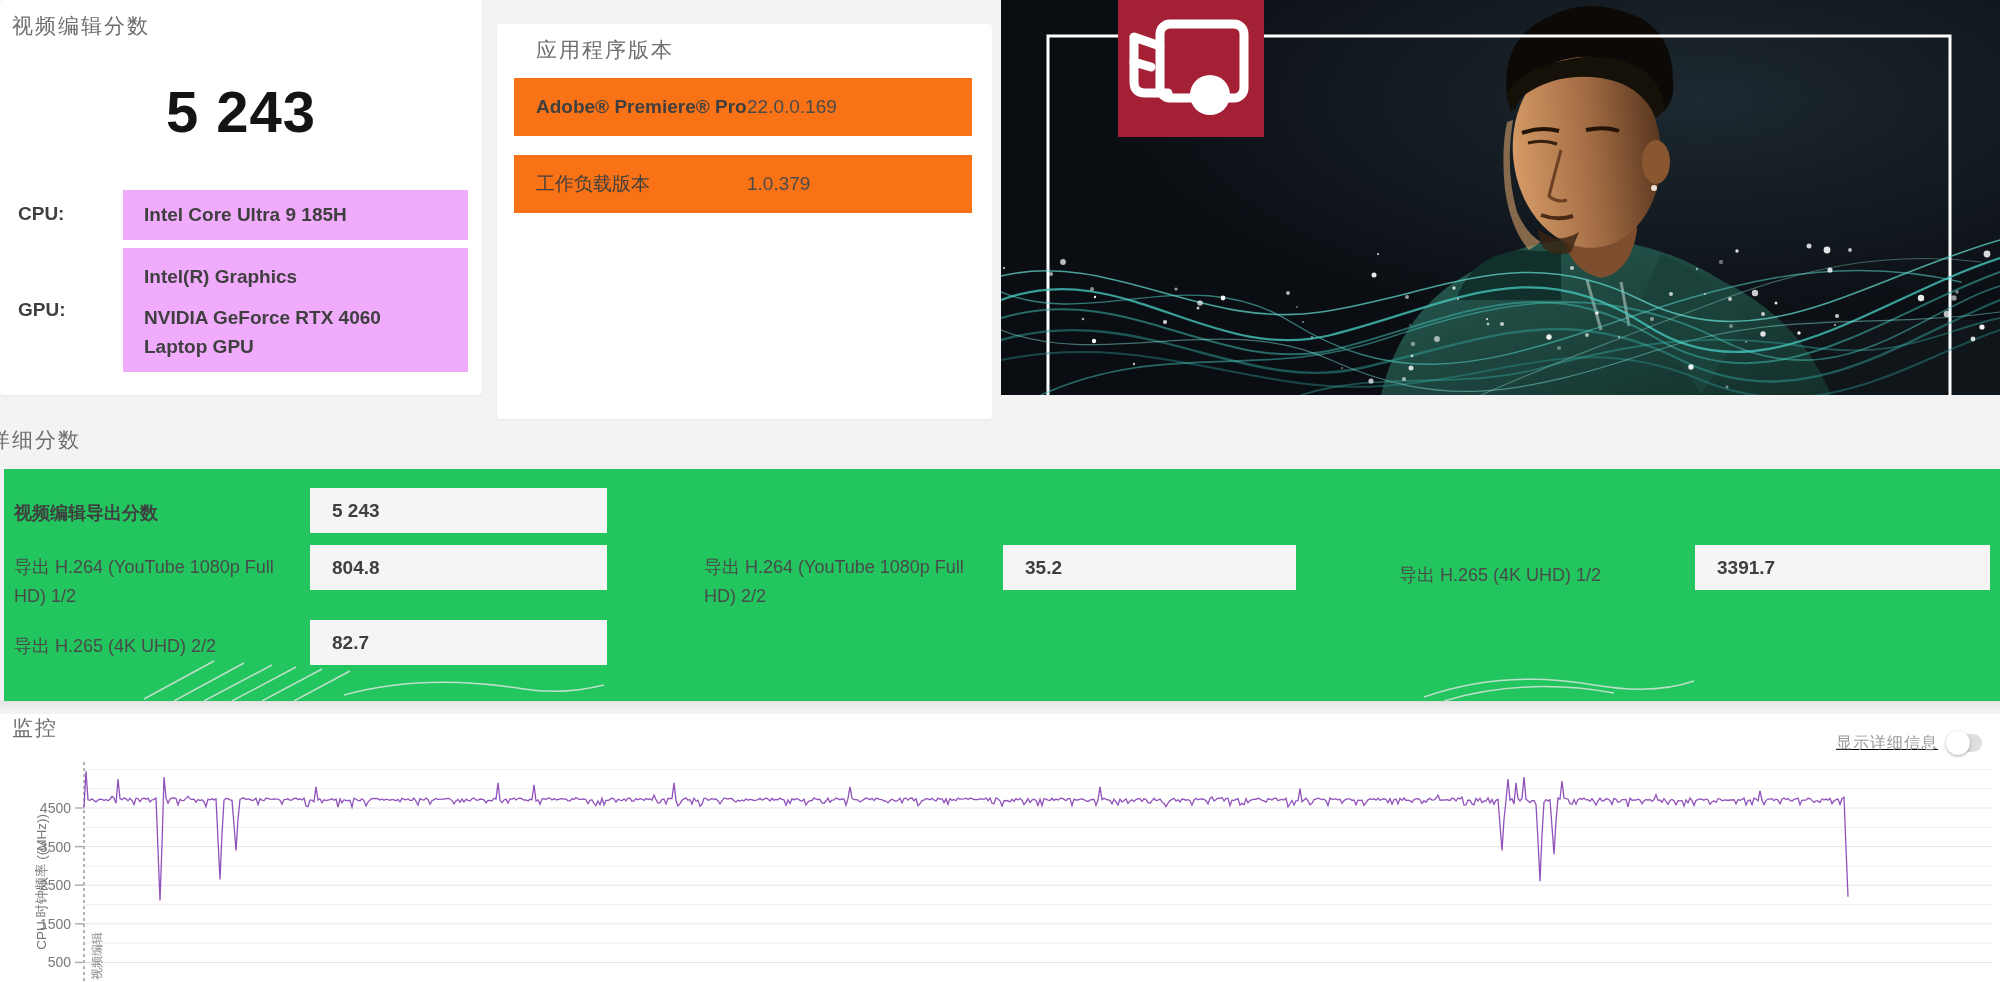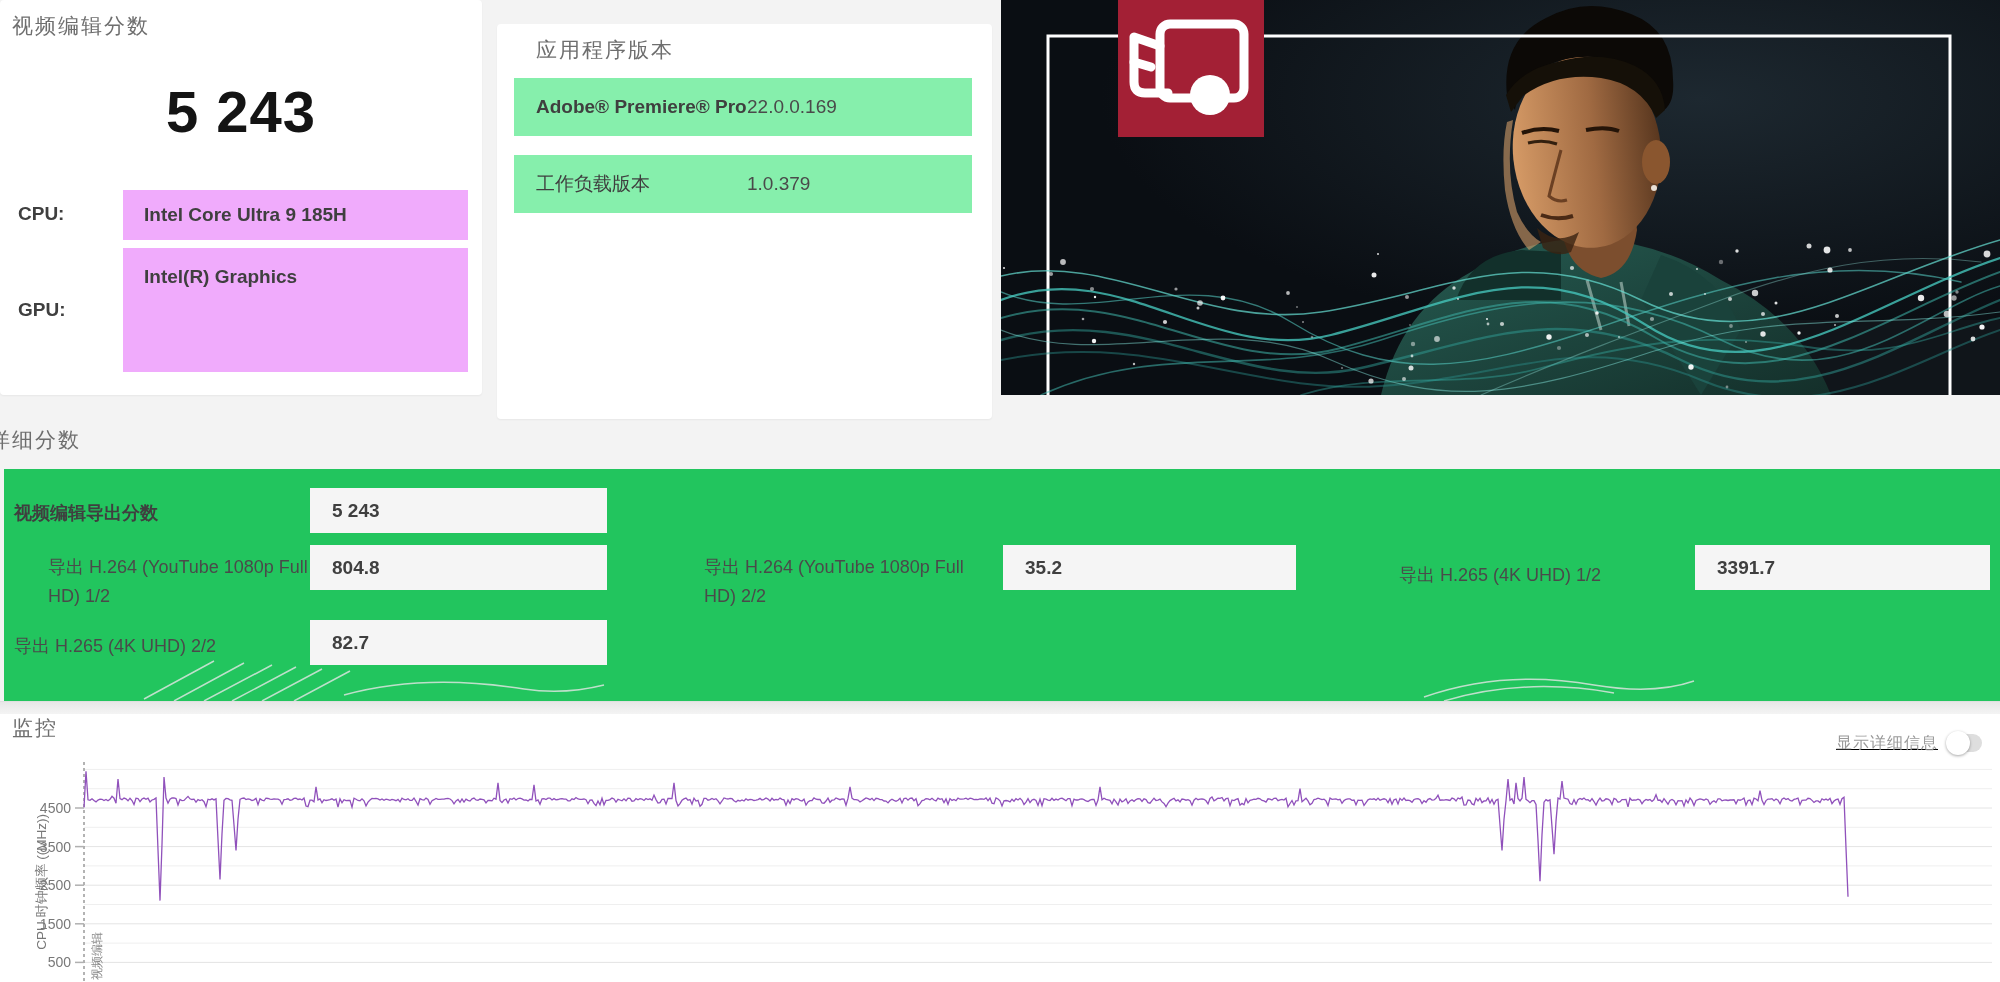"Adobe® Premiere® Pro" .ver-row { background: #86efac -> #f97316 }
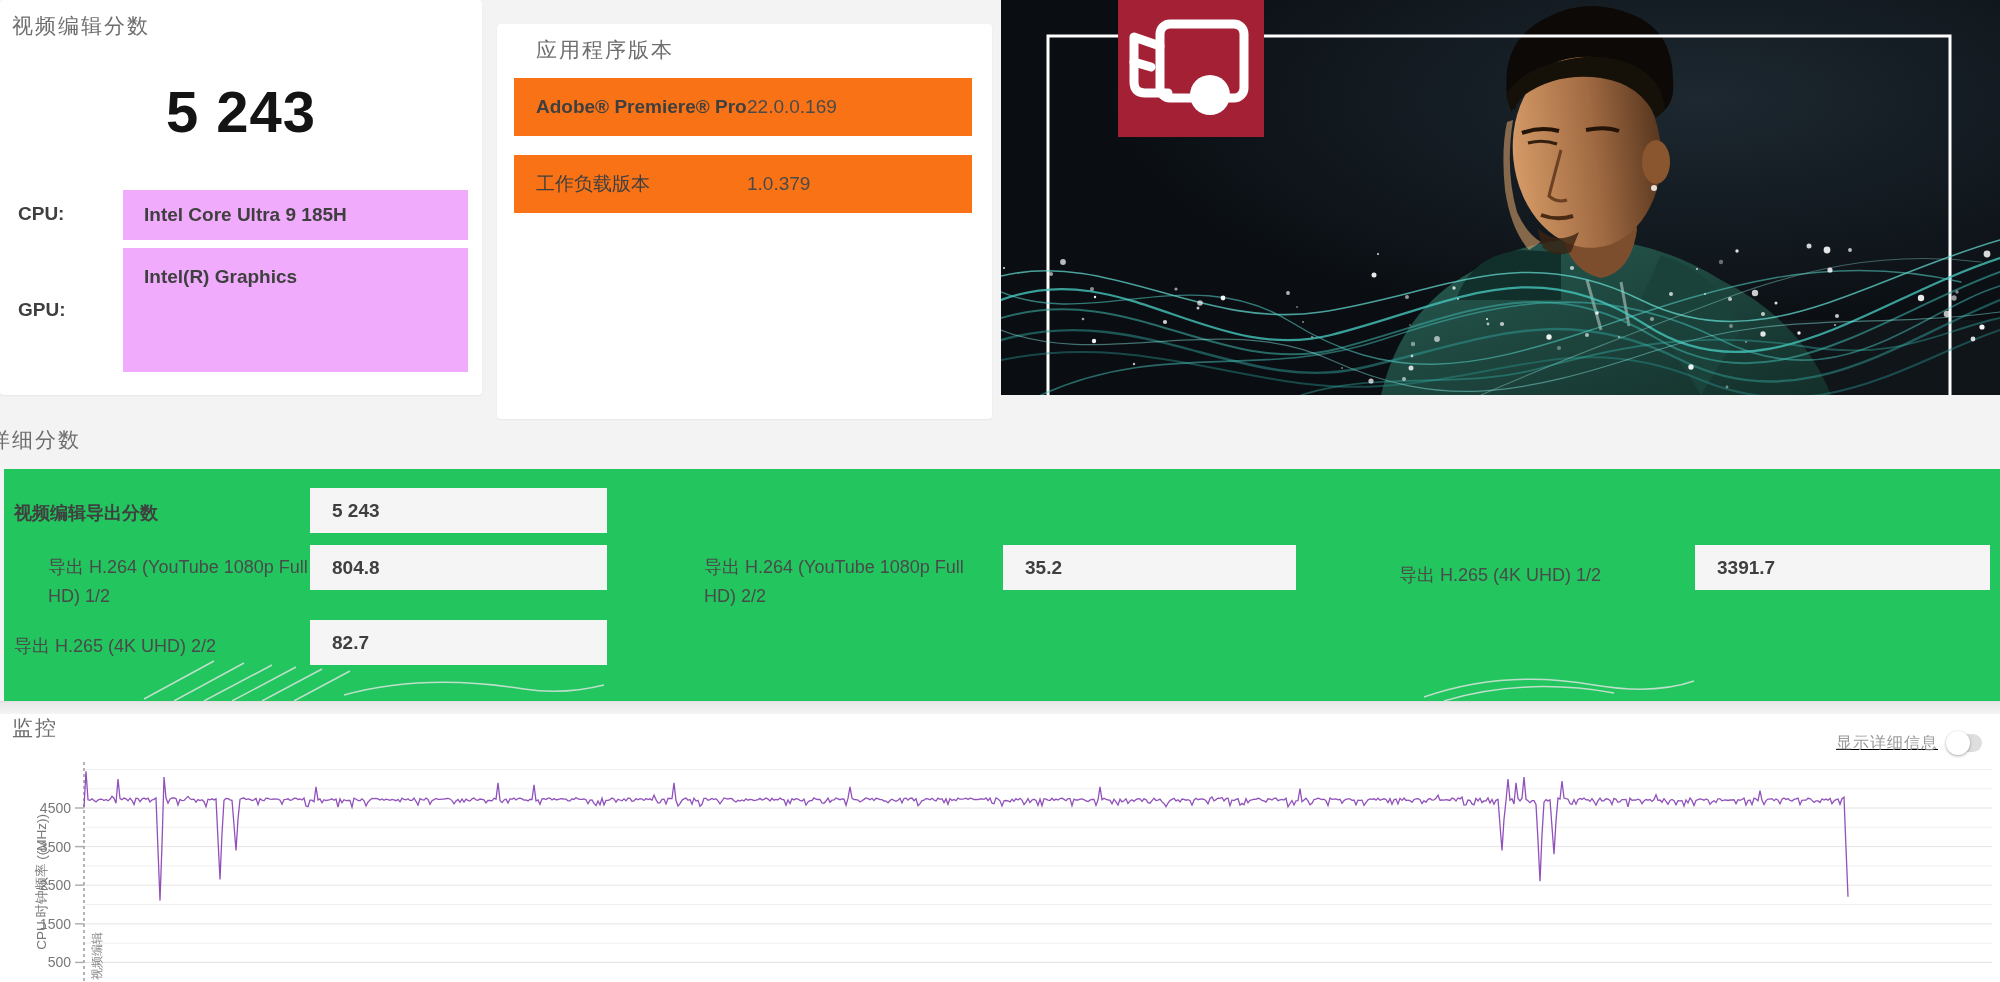"NVIDIA GeForce RTX 4060 Laptop" div { html: none -> <div>NVIDIA GeForce RTX 4060 Laptop GPU</div> }
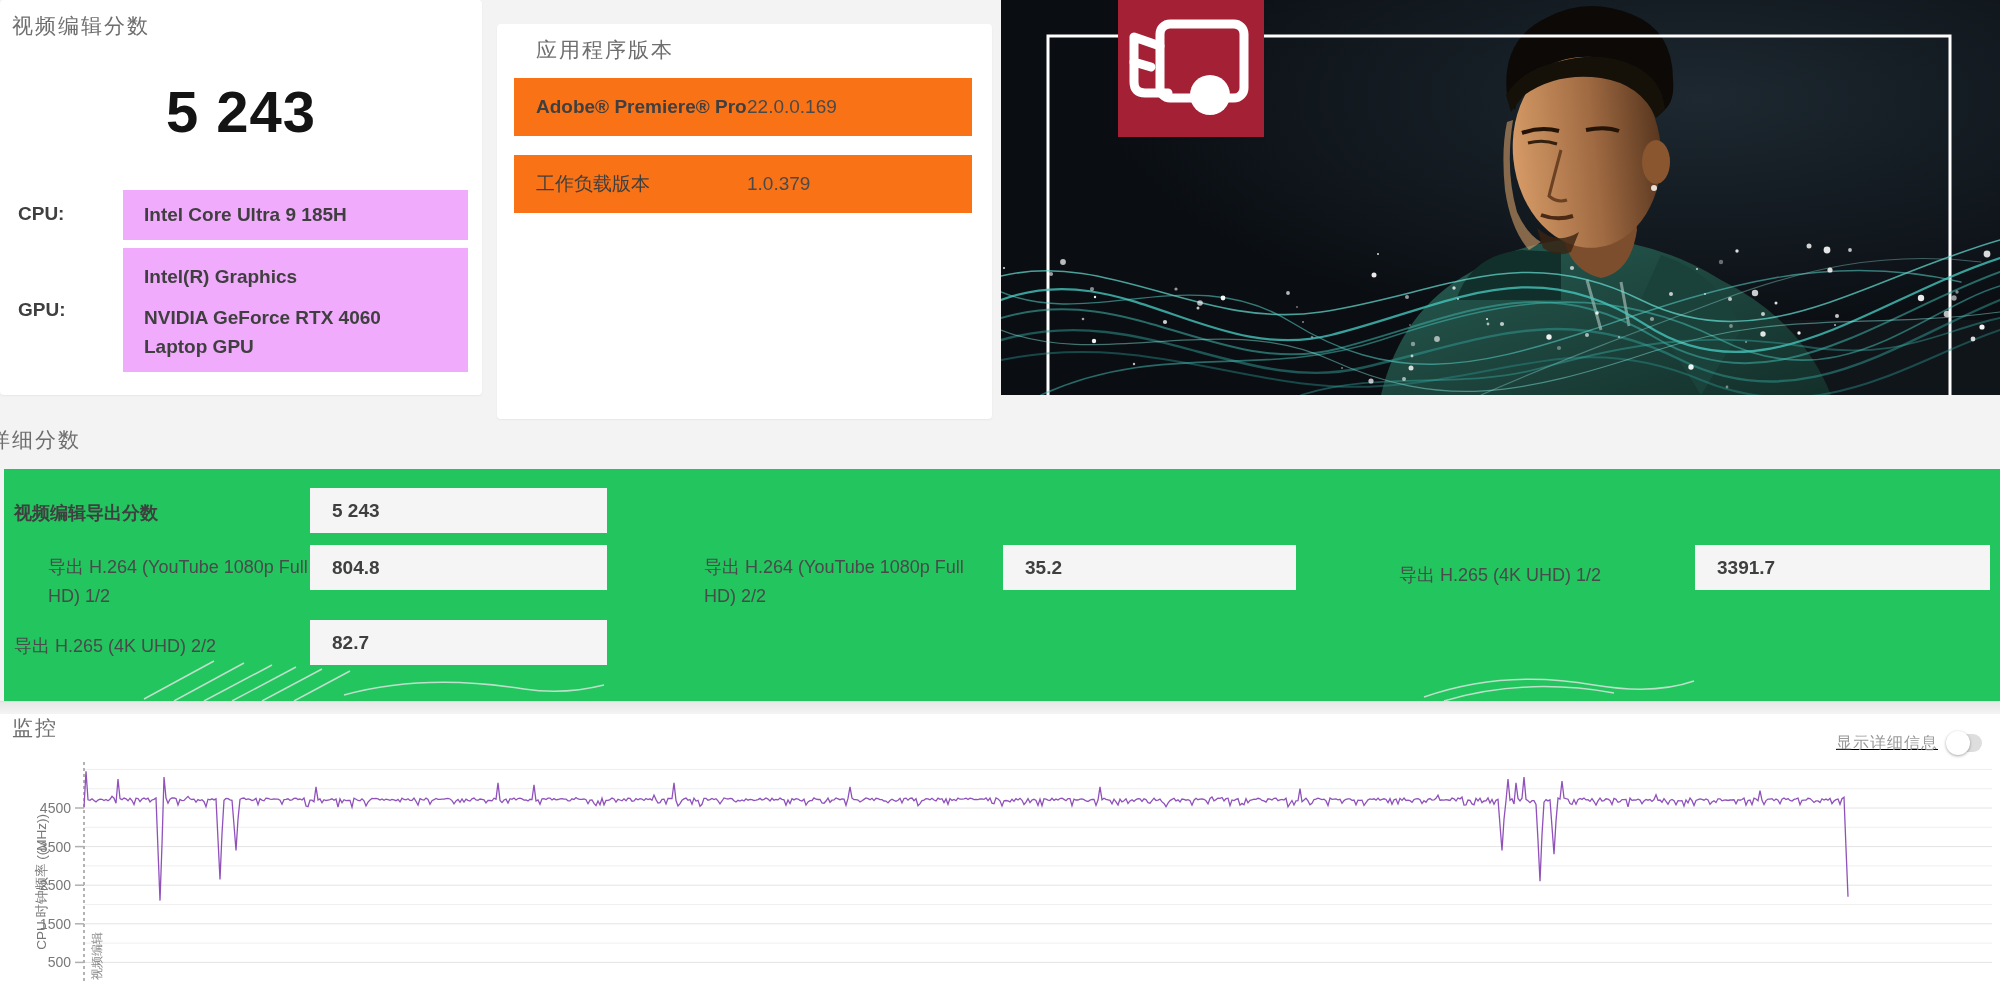"导出 H.264 (YouTube 1080p Full HD) 1/2" #dl-1 { margin-left: 34px -> none }
